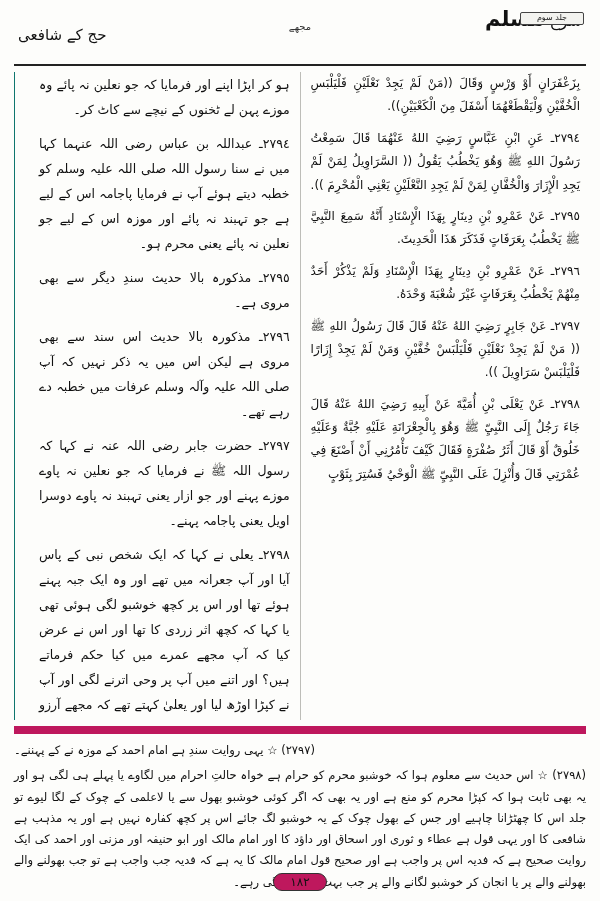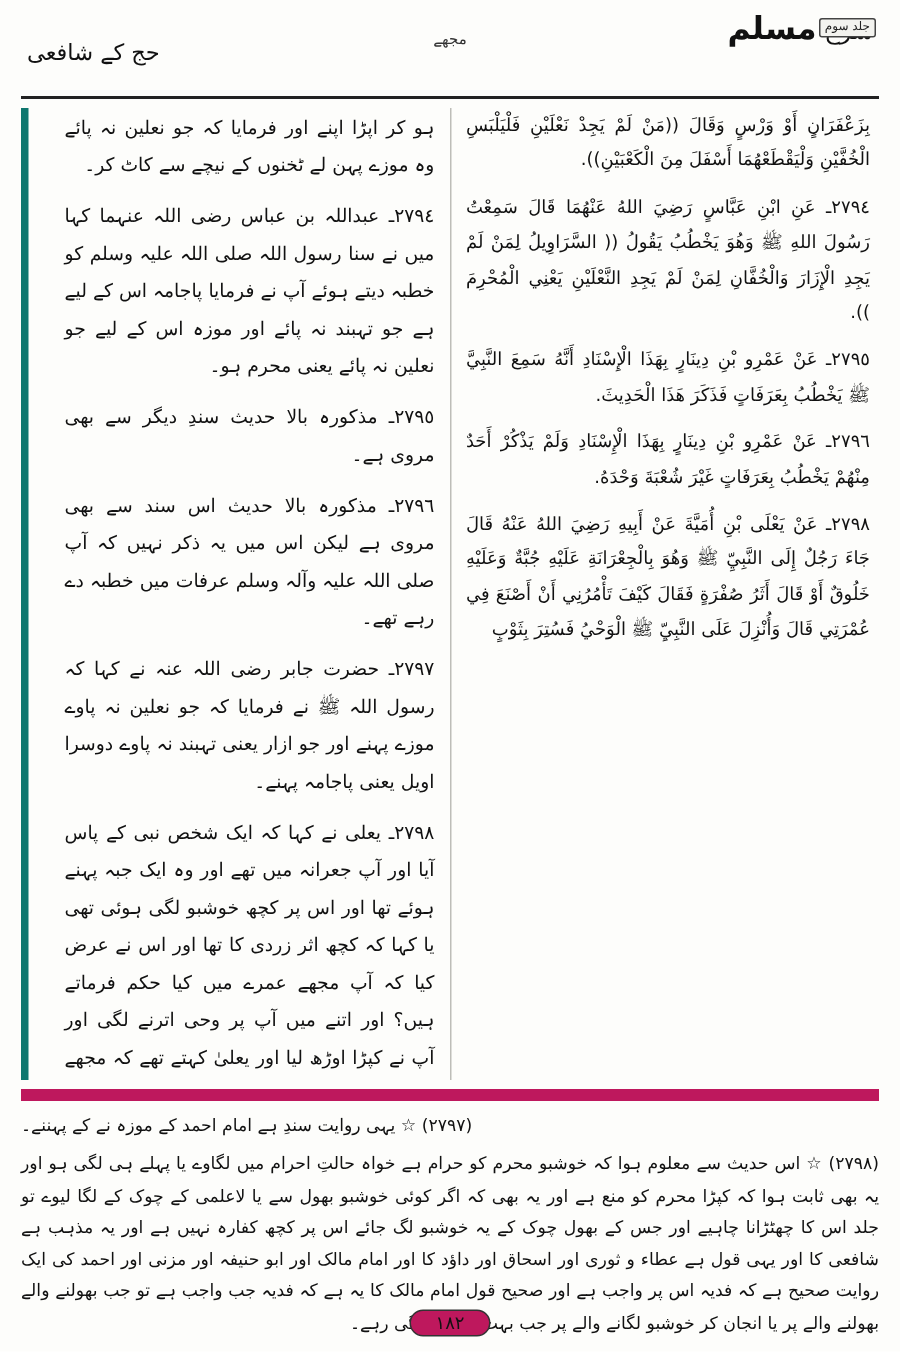"جلد سوم" .vol-badge { padding: 1px 3px -> 1px 16px }
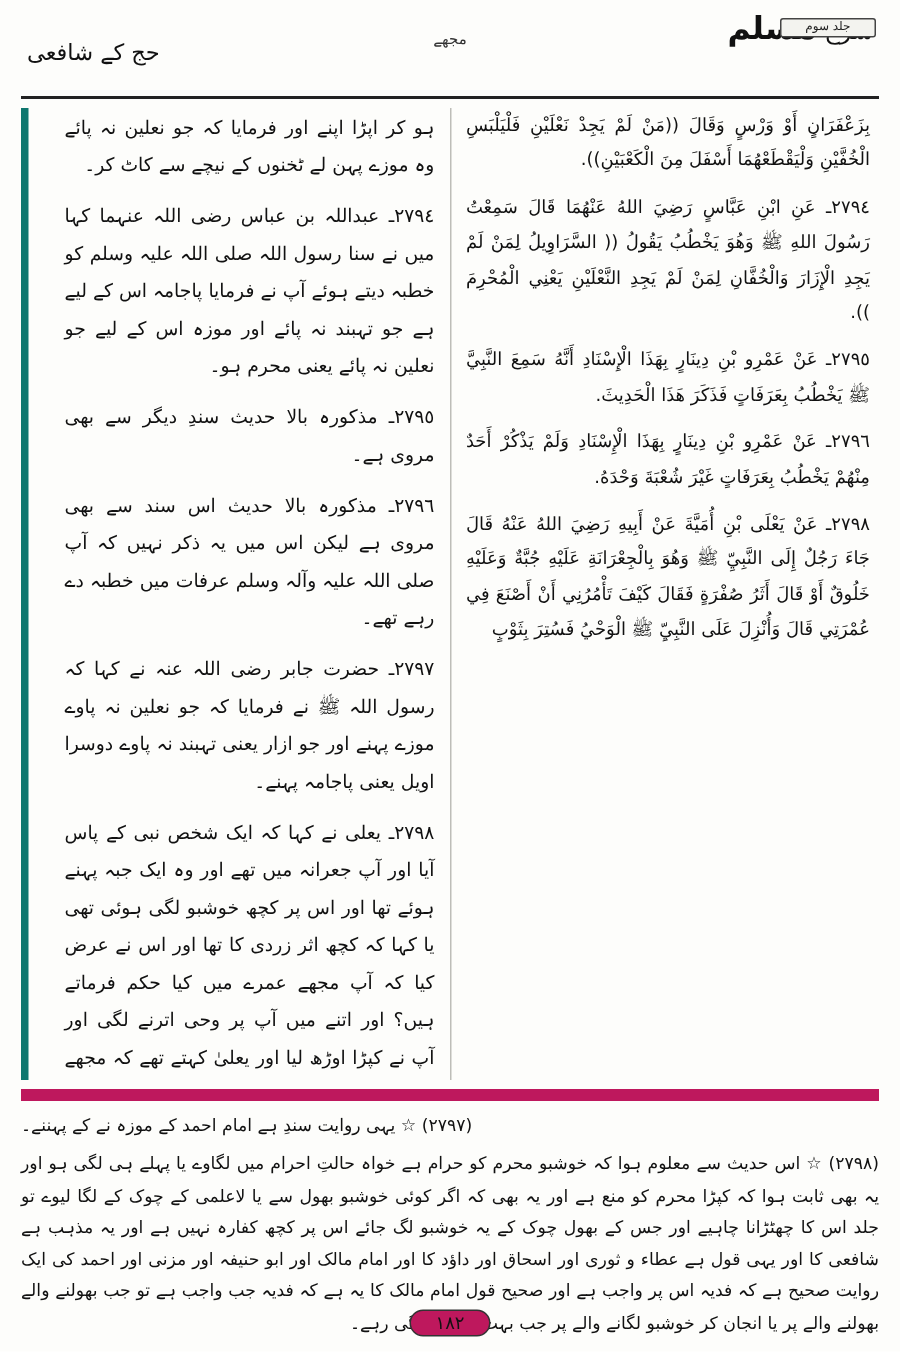"ہو کر اپڑا اپنے اور" .col-urdu { border-left: 5px solid #0f766e -> 1px solid #0f766e }
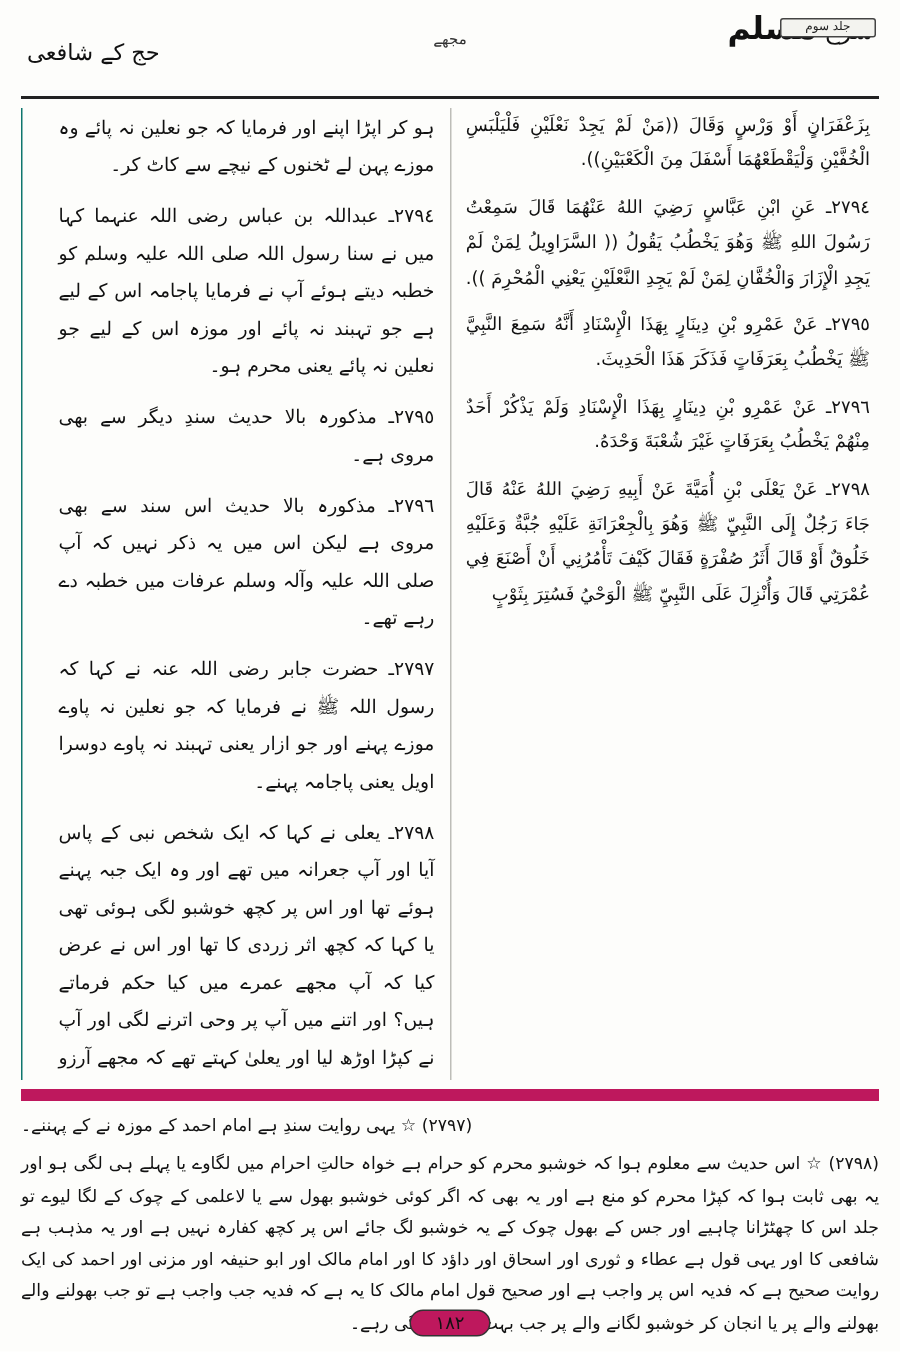"٢٧٩٧ـ عَنْ جَابِرٍ رَضِيَ اللهُ" p.ar-para { html: none -> <p>٢٧٩٧ـ عَنْ جَابِرٍ رَضِيَ اللهُ عَنْهُ قَالَ قَالَ رَسُولُ اللهِ ﷺ (( مَنْ لَمْ يَجِدْ نَعْلَيْنِ فَلْيَلْبَسْ خُفَّيْنِ وَمَنْ لَمْ يَجِدْ إِزَارًا فَلْيَلْبَسْ سَرَاوِيلَ )).</p> }
